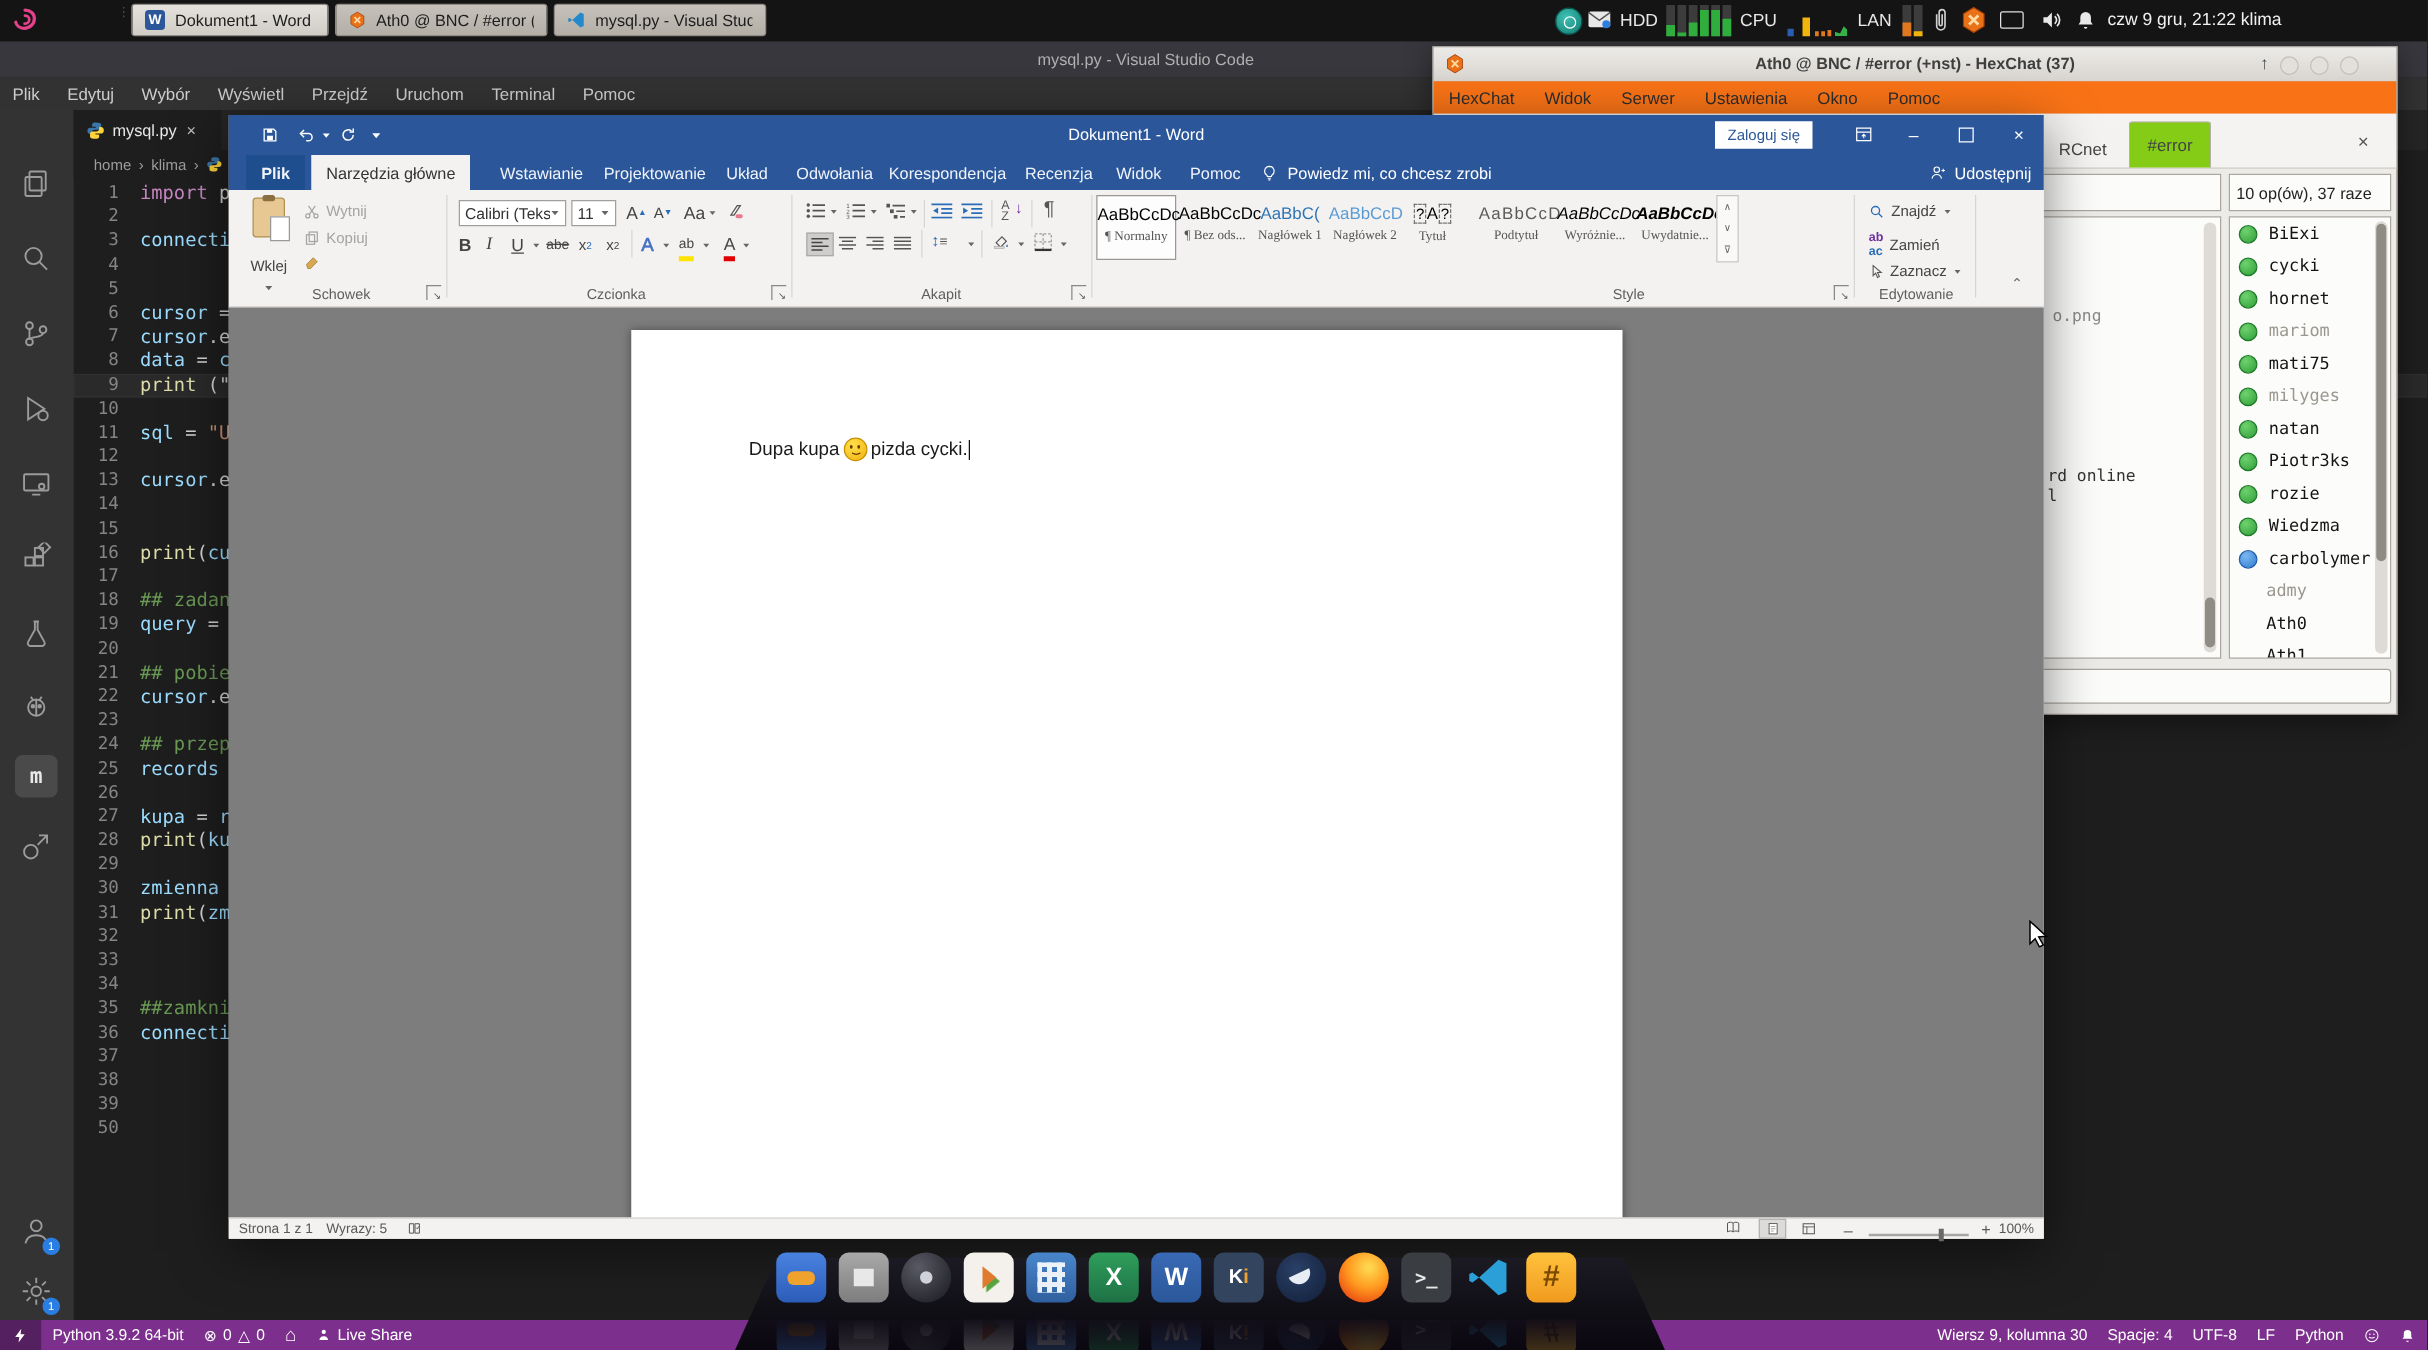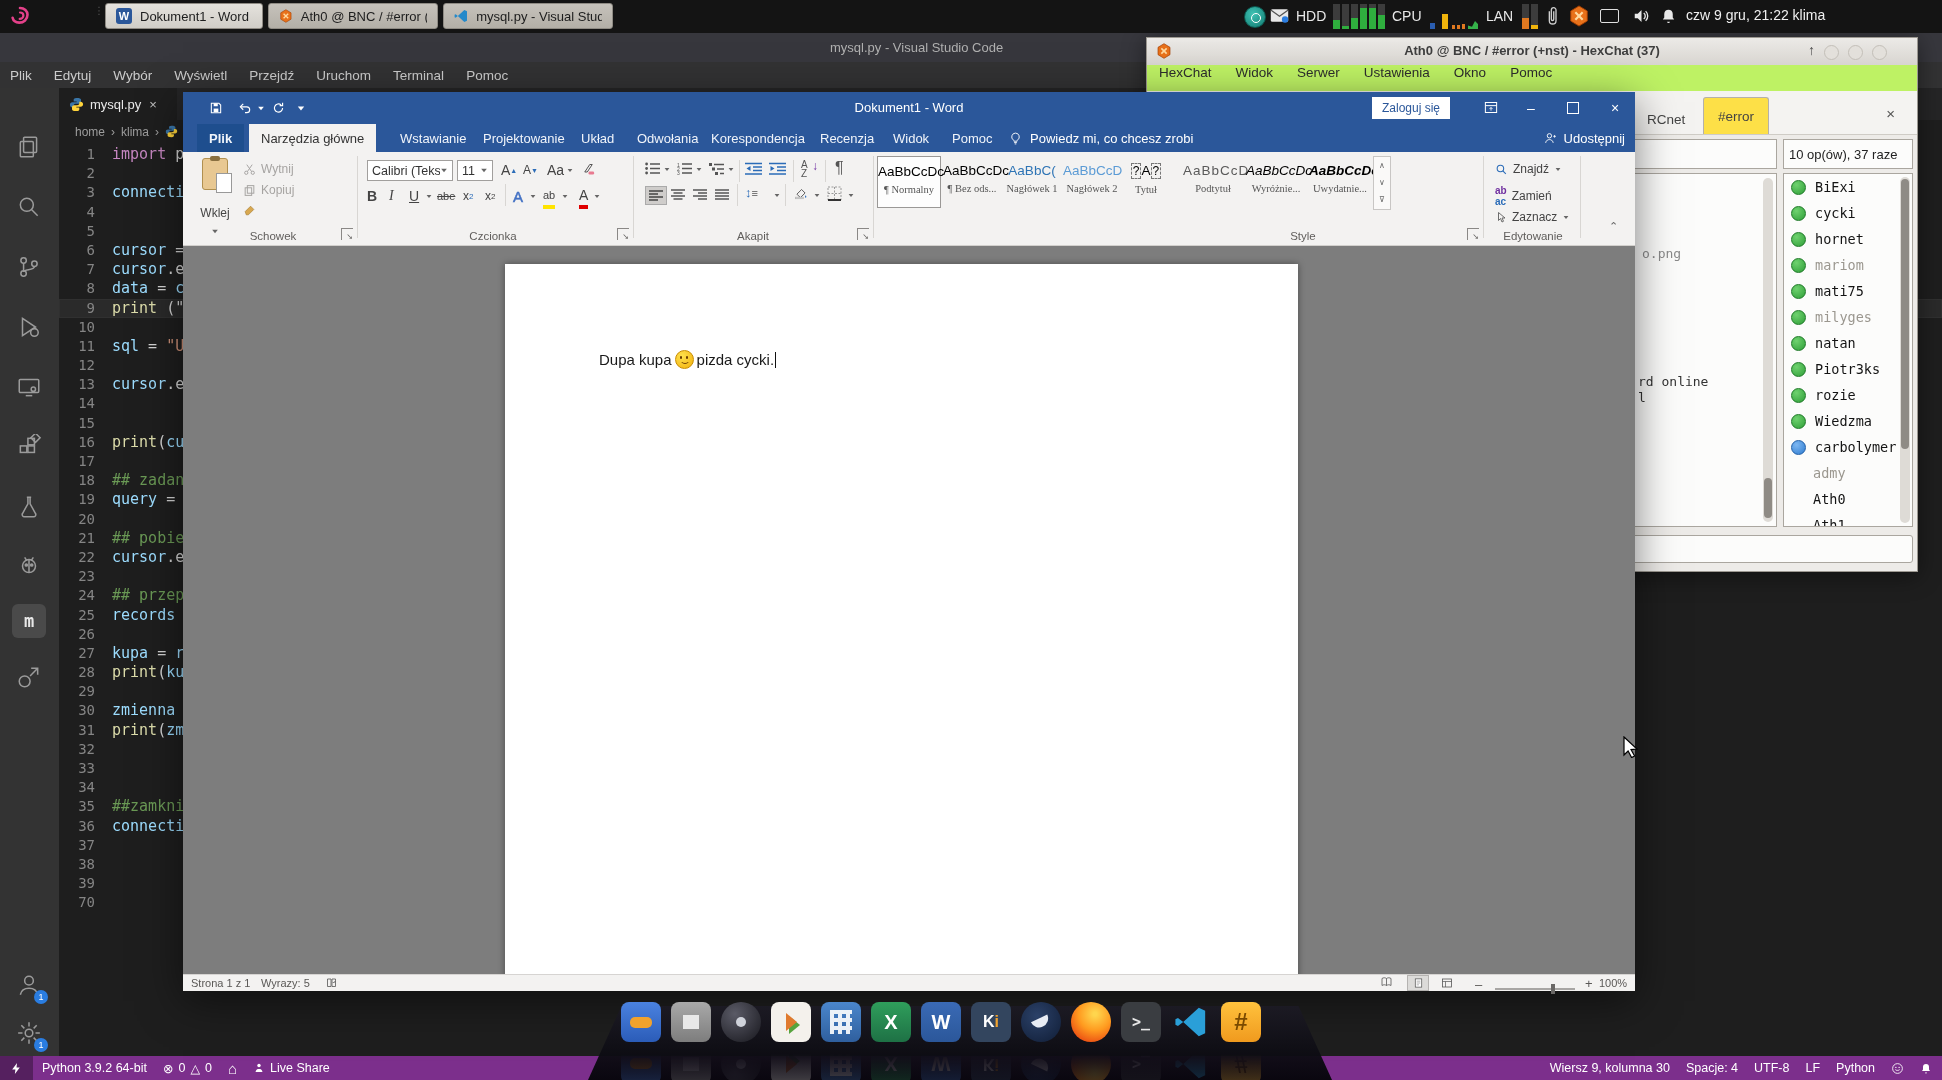"HexChat" #hx-menu { align-items: none -> center; background: #bef264 -> #f97316 }
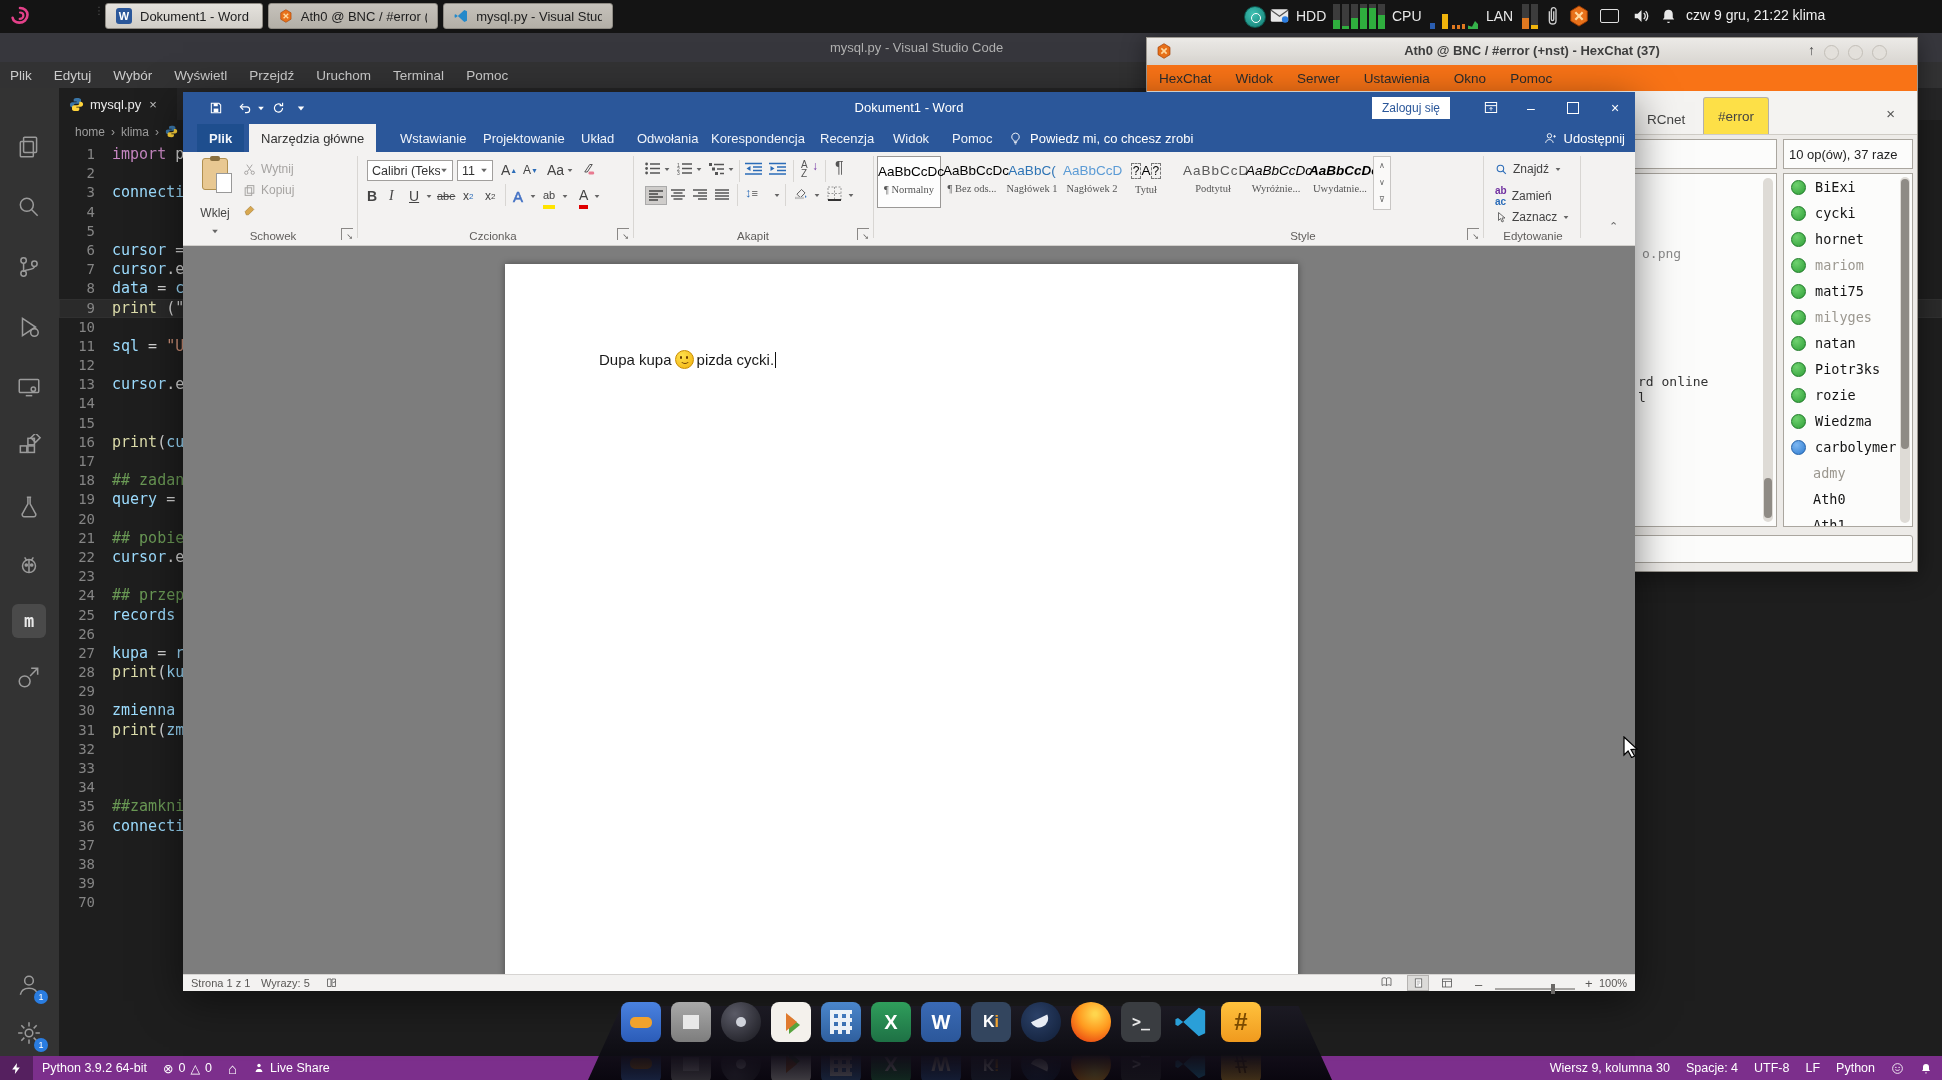"#error" .hx-tab.on { background: #fde047 -> #84cc16 }
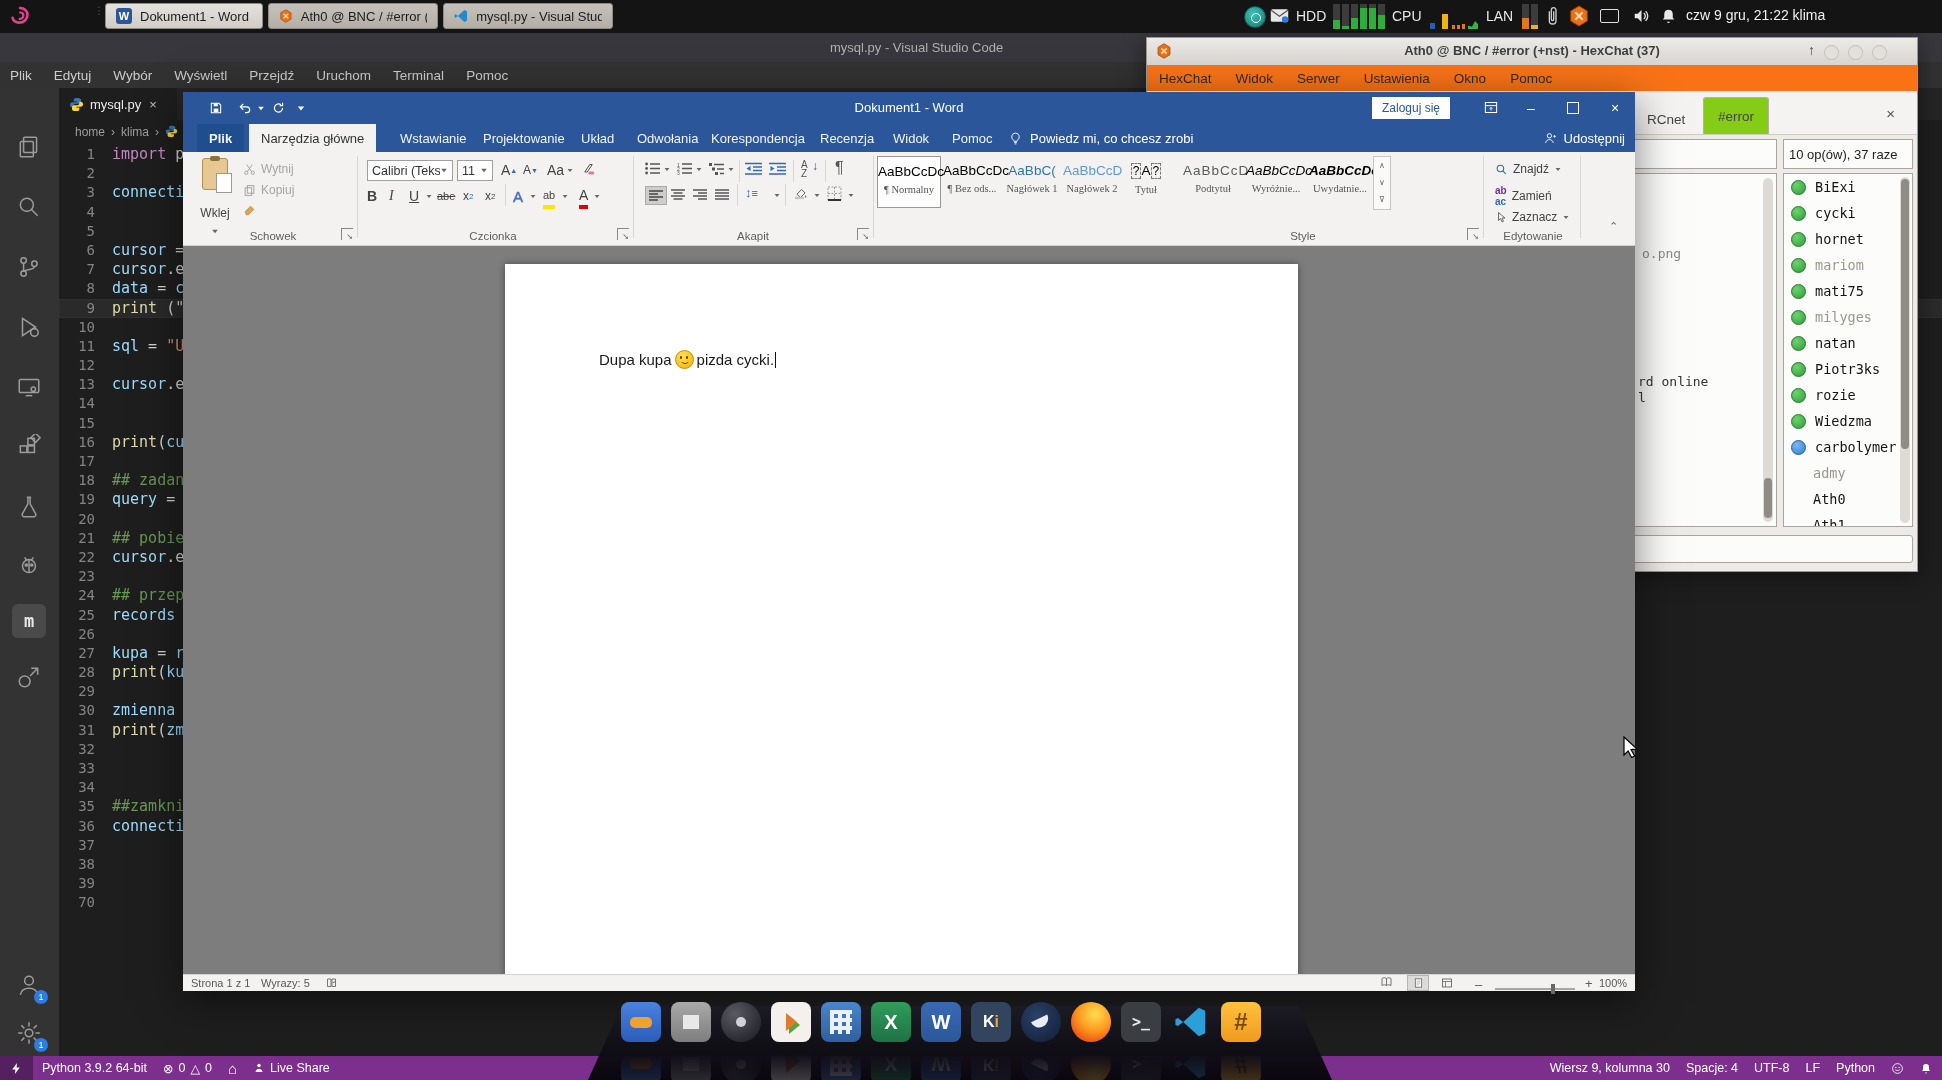"70" span.ln { text: 70 -> 50 }
